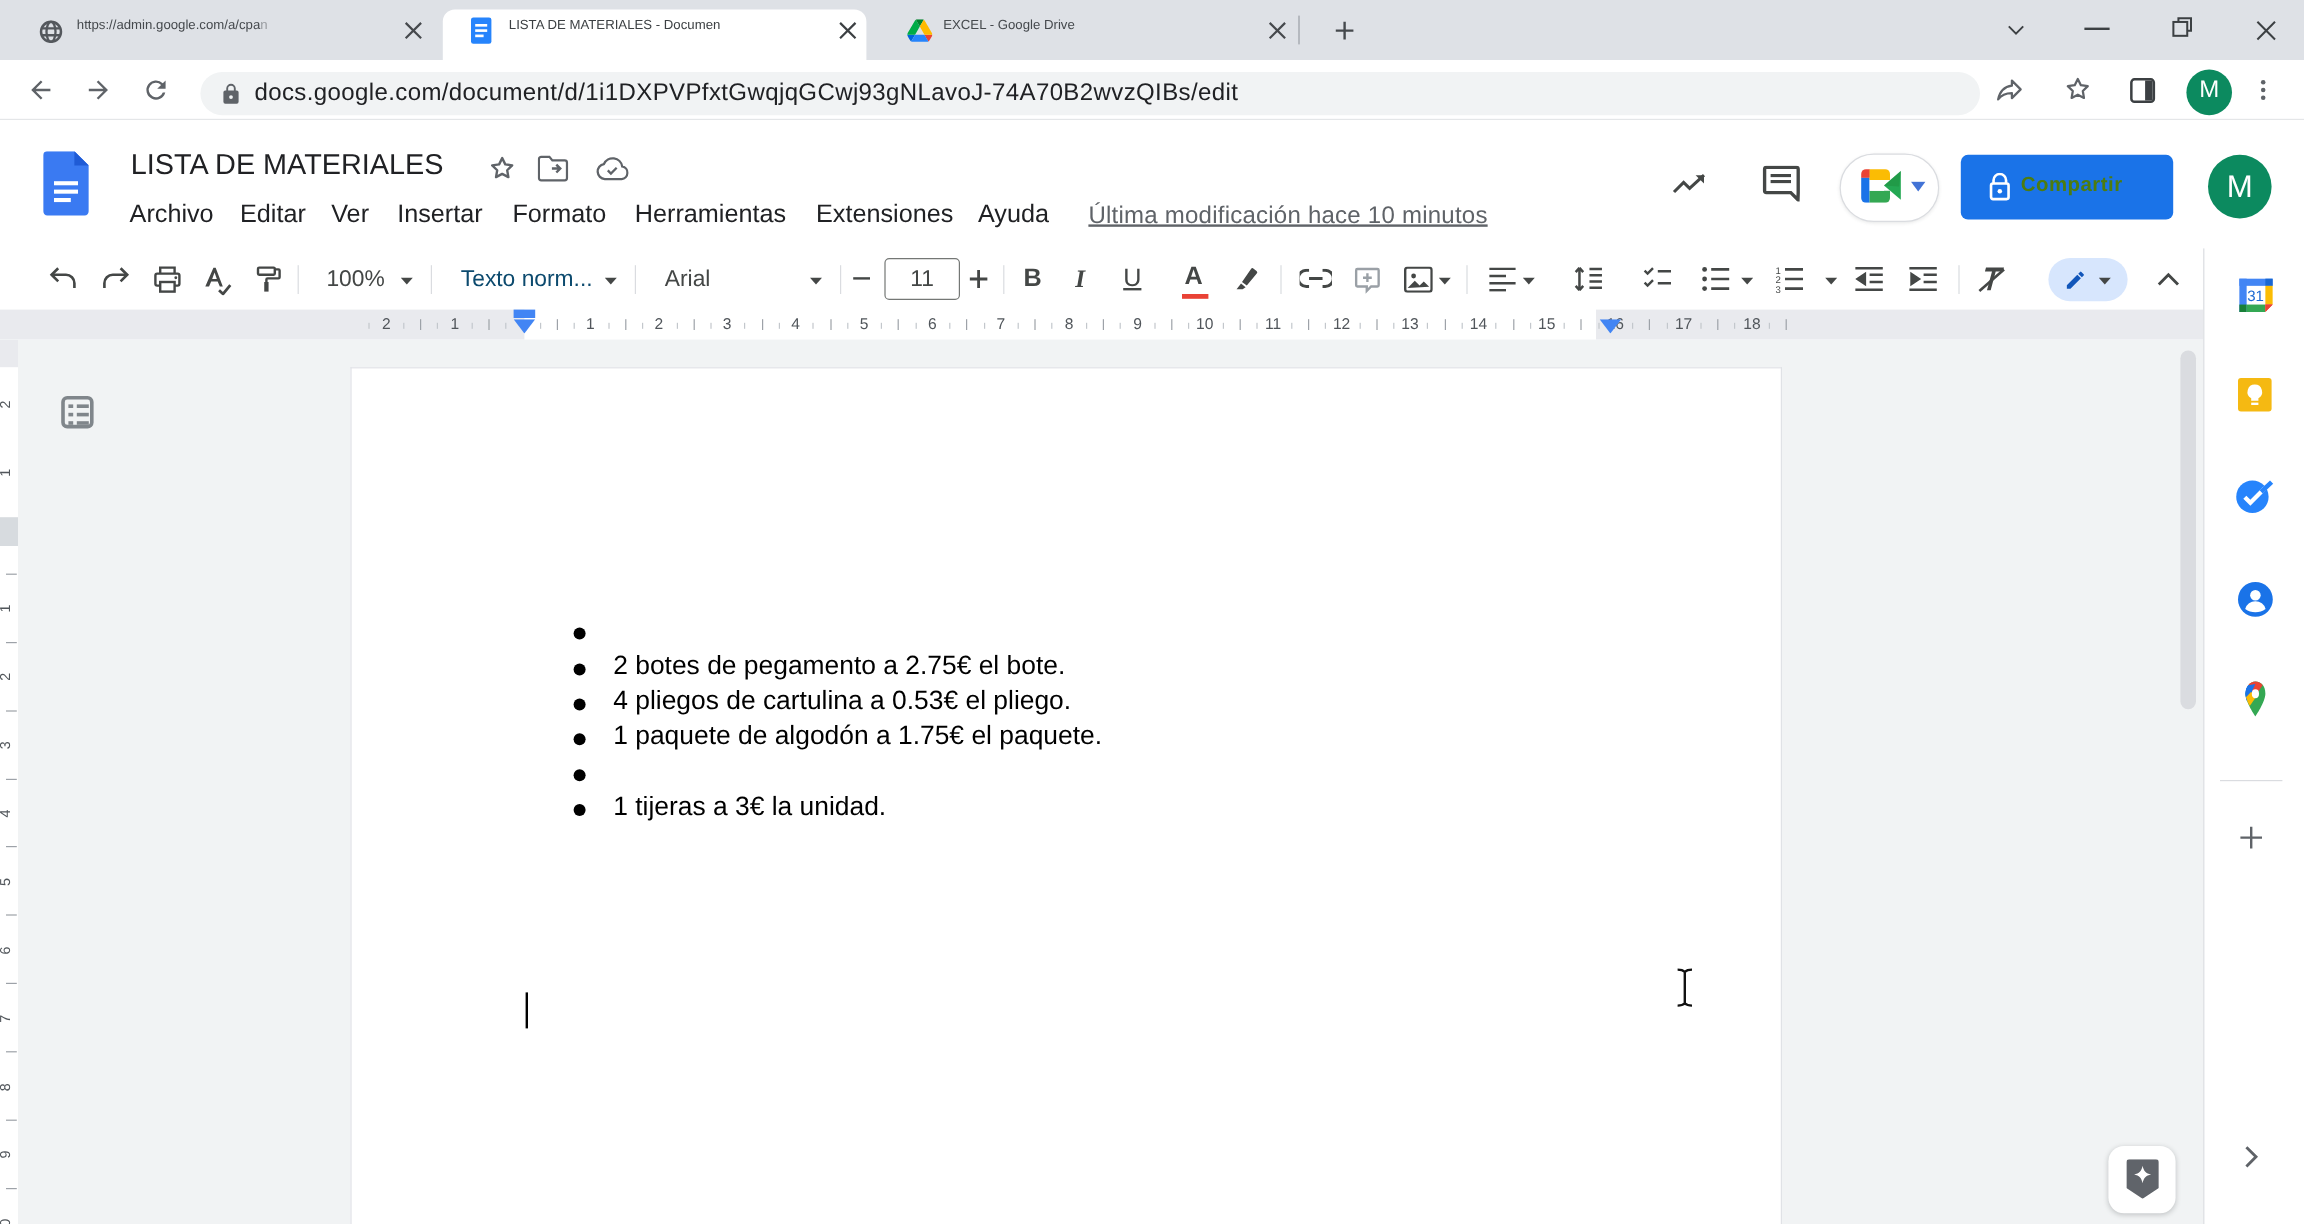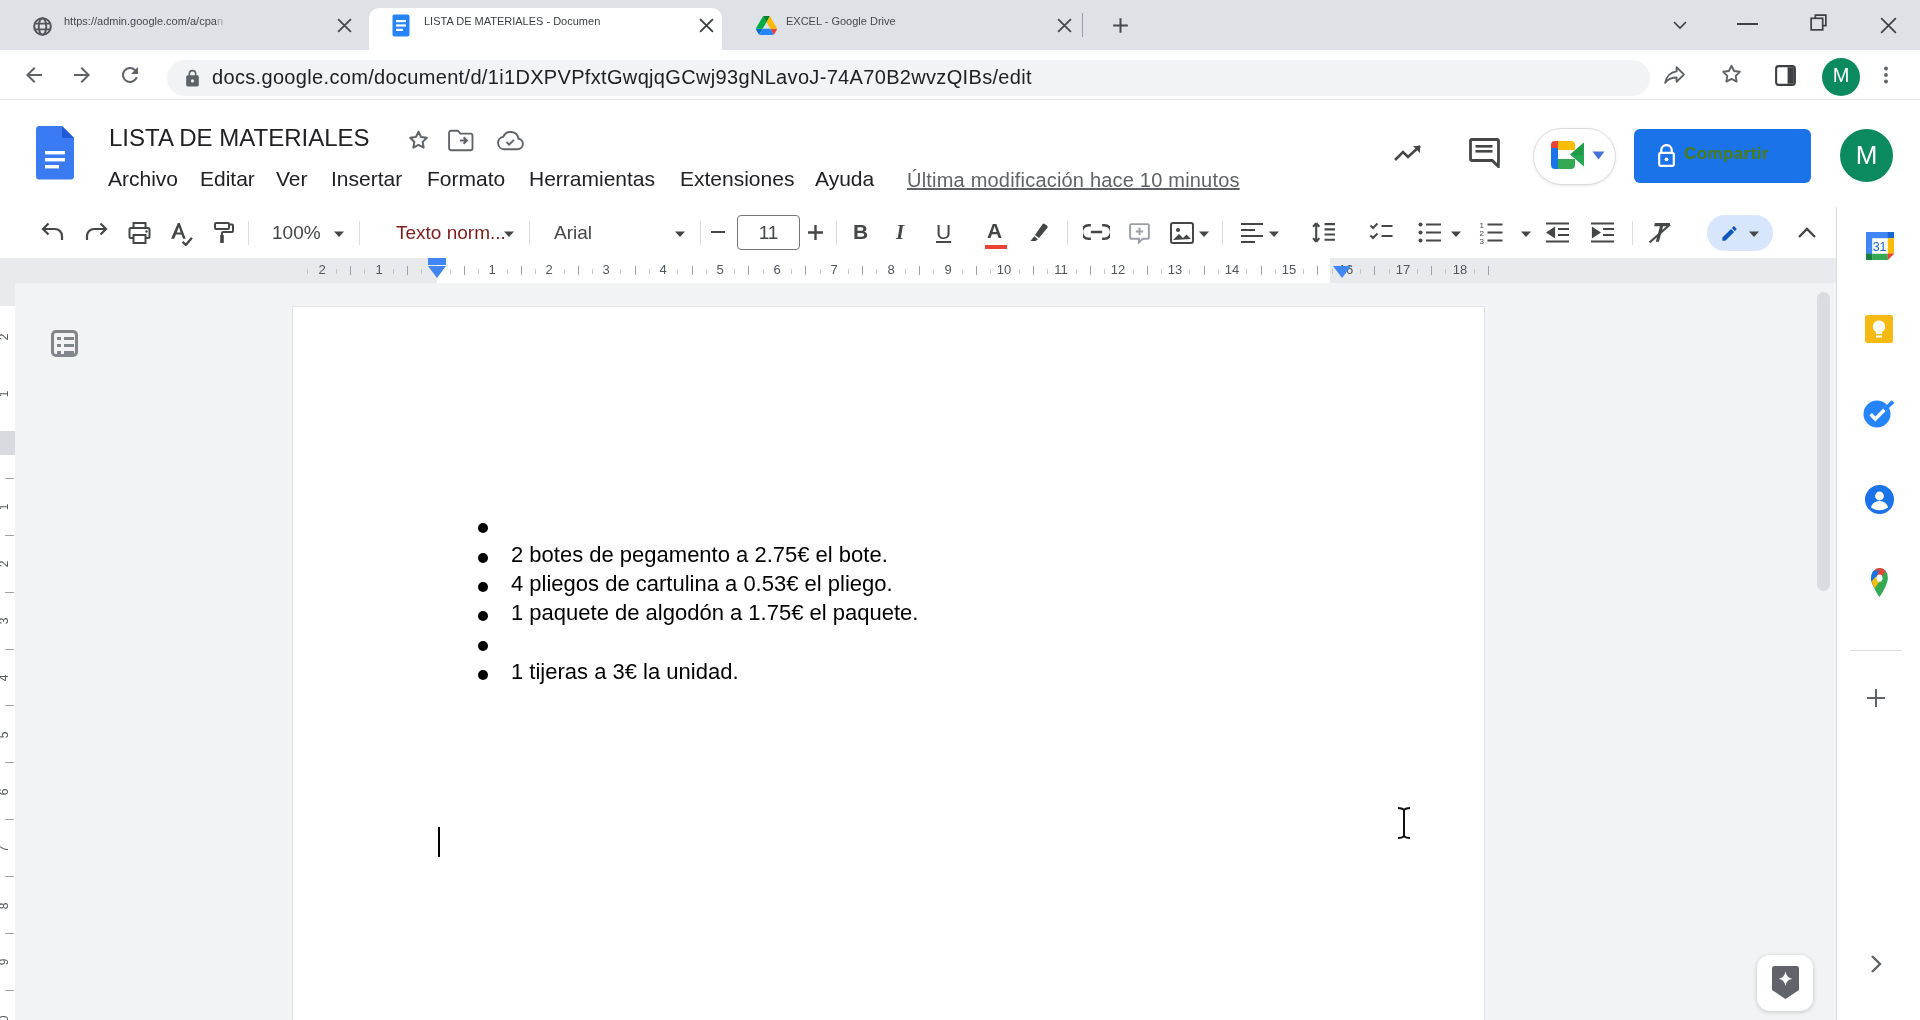"Texto norm..." div.abs { color: #7f1d1d -> #0c4a6e; left: 396px -> 384px }
